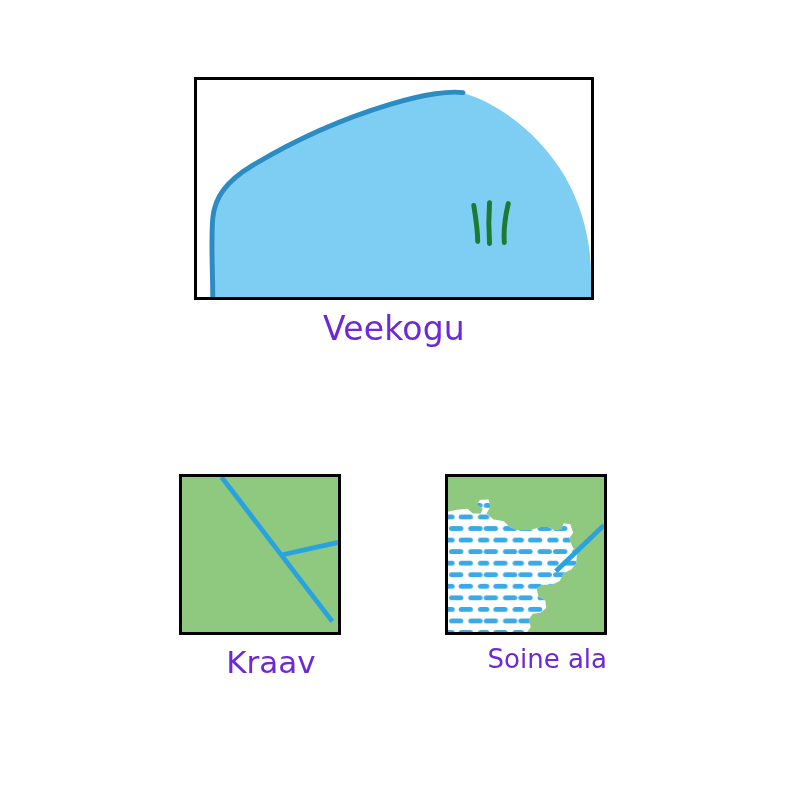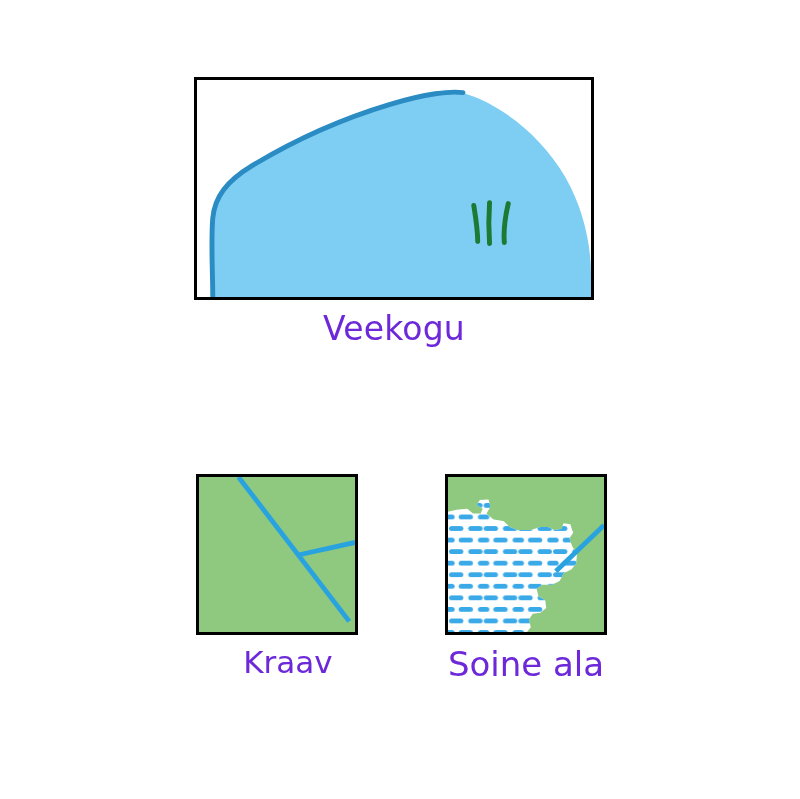"Kraav" #entry-kraav { margin-left: 17px -> none }
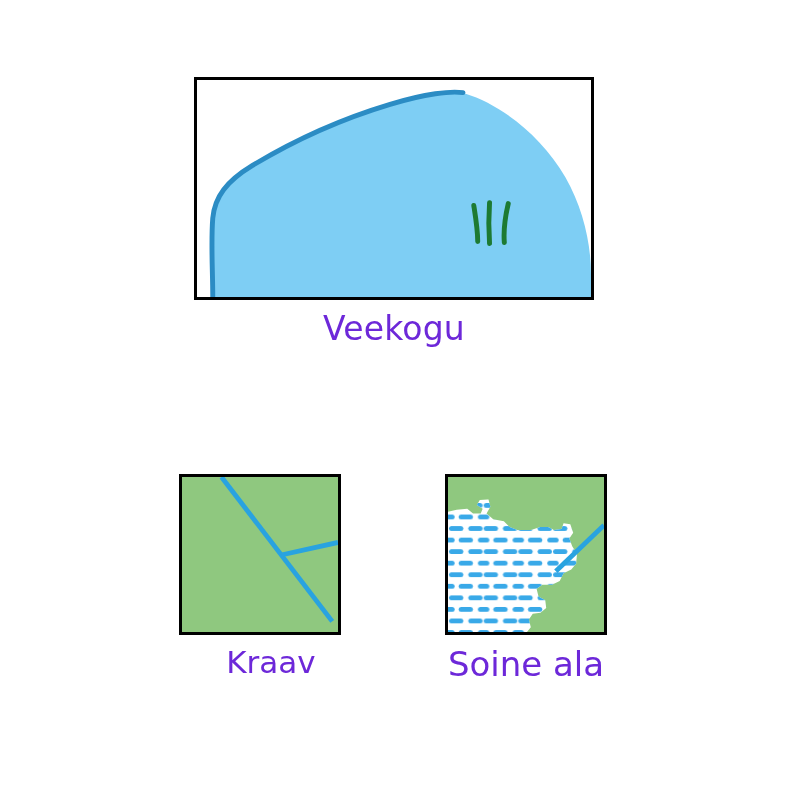"Soine ala" #entry-soine-ala .entry-label { font-size: 34px -> 26px; text-align: none -> right }
